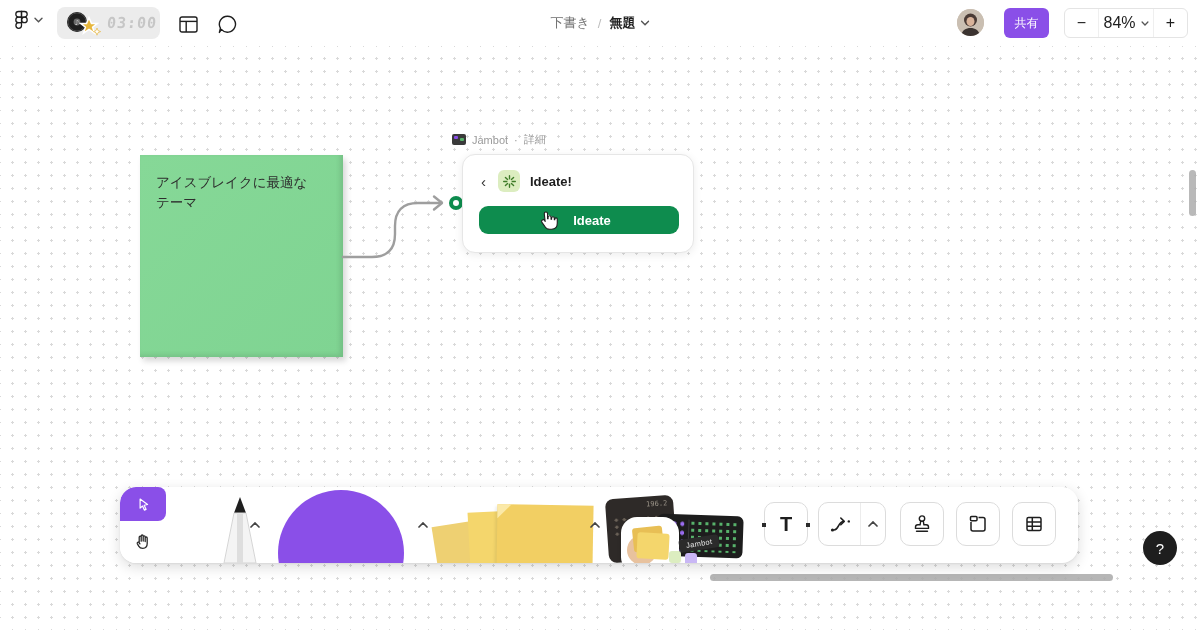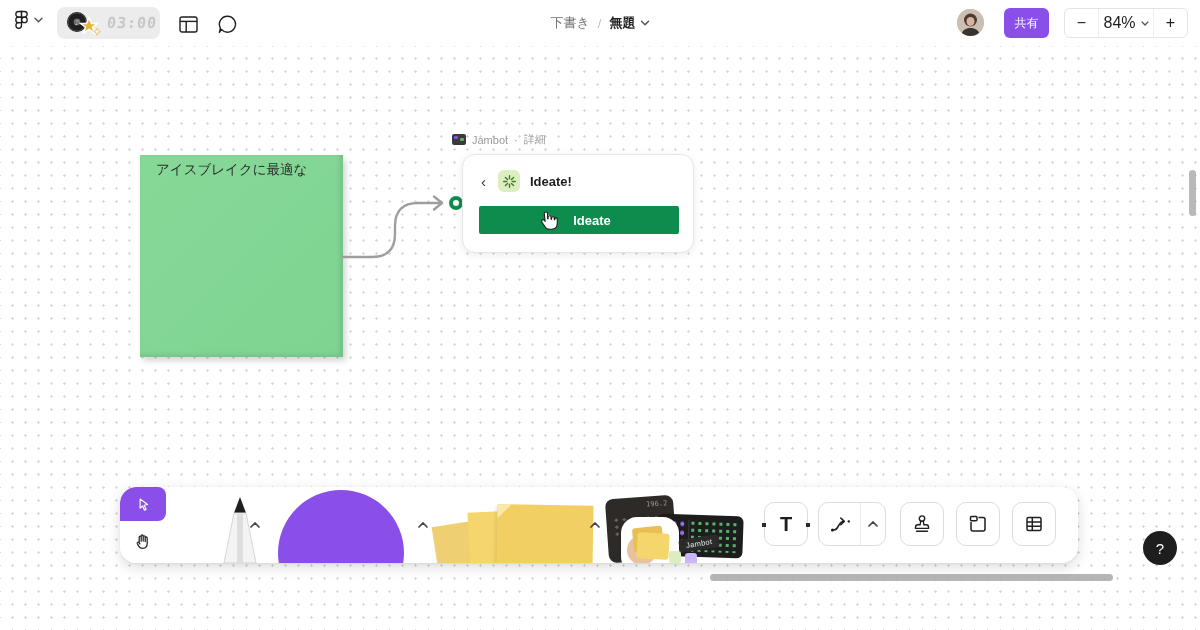"アイスブレイクに最適な" .sticky { padding: 5px 16px -> 18px 16px }
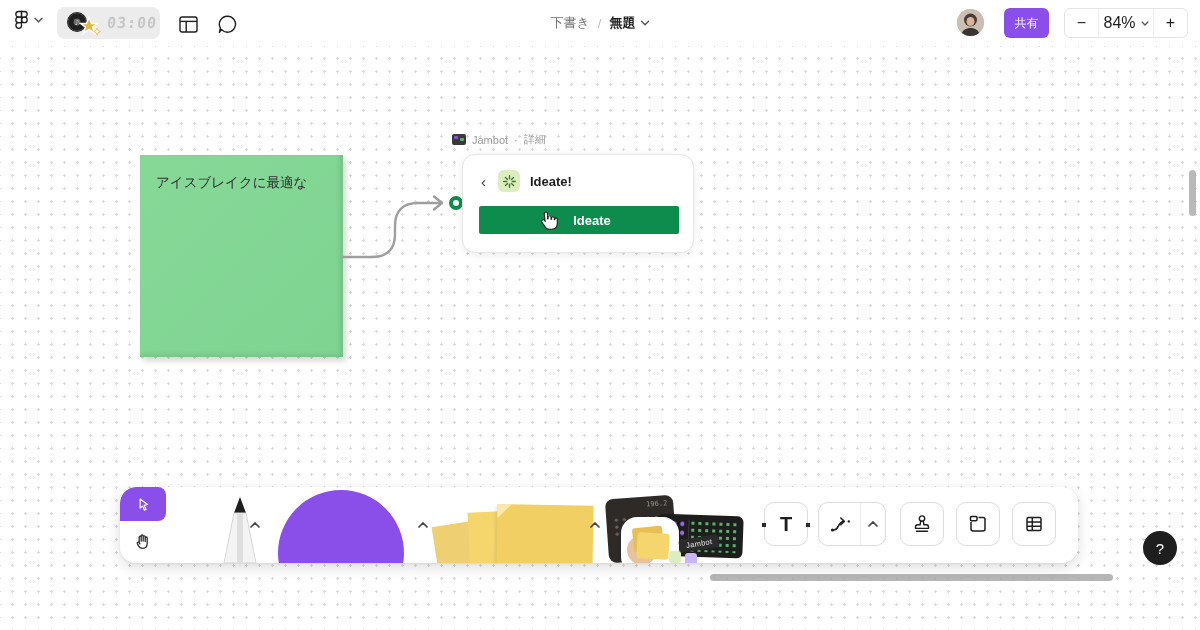"テーマ" div { html: none -> <div>テーマ</div> }
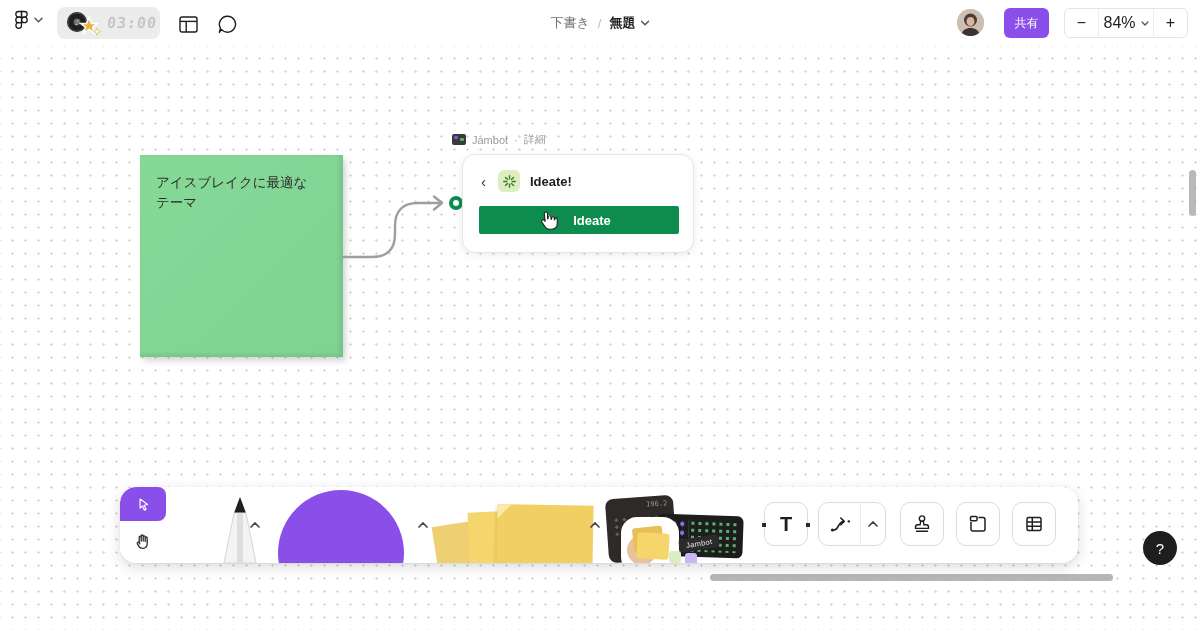"Ideate" .jc-run { border-radius: 2px -> 9px }
